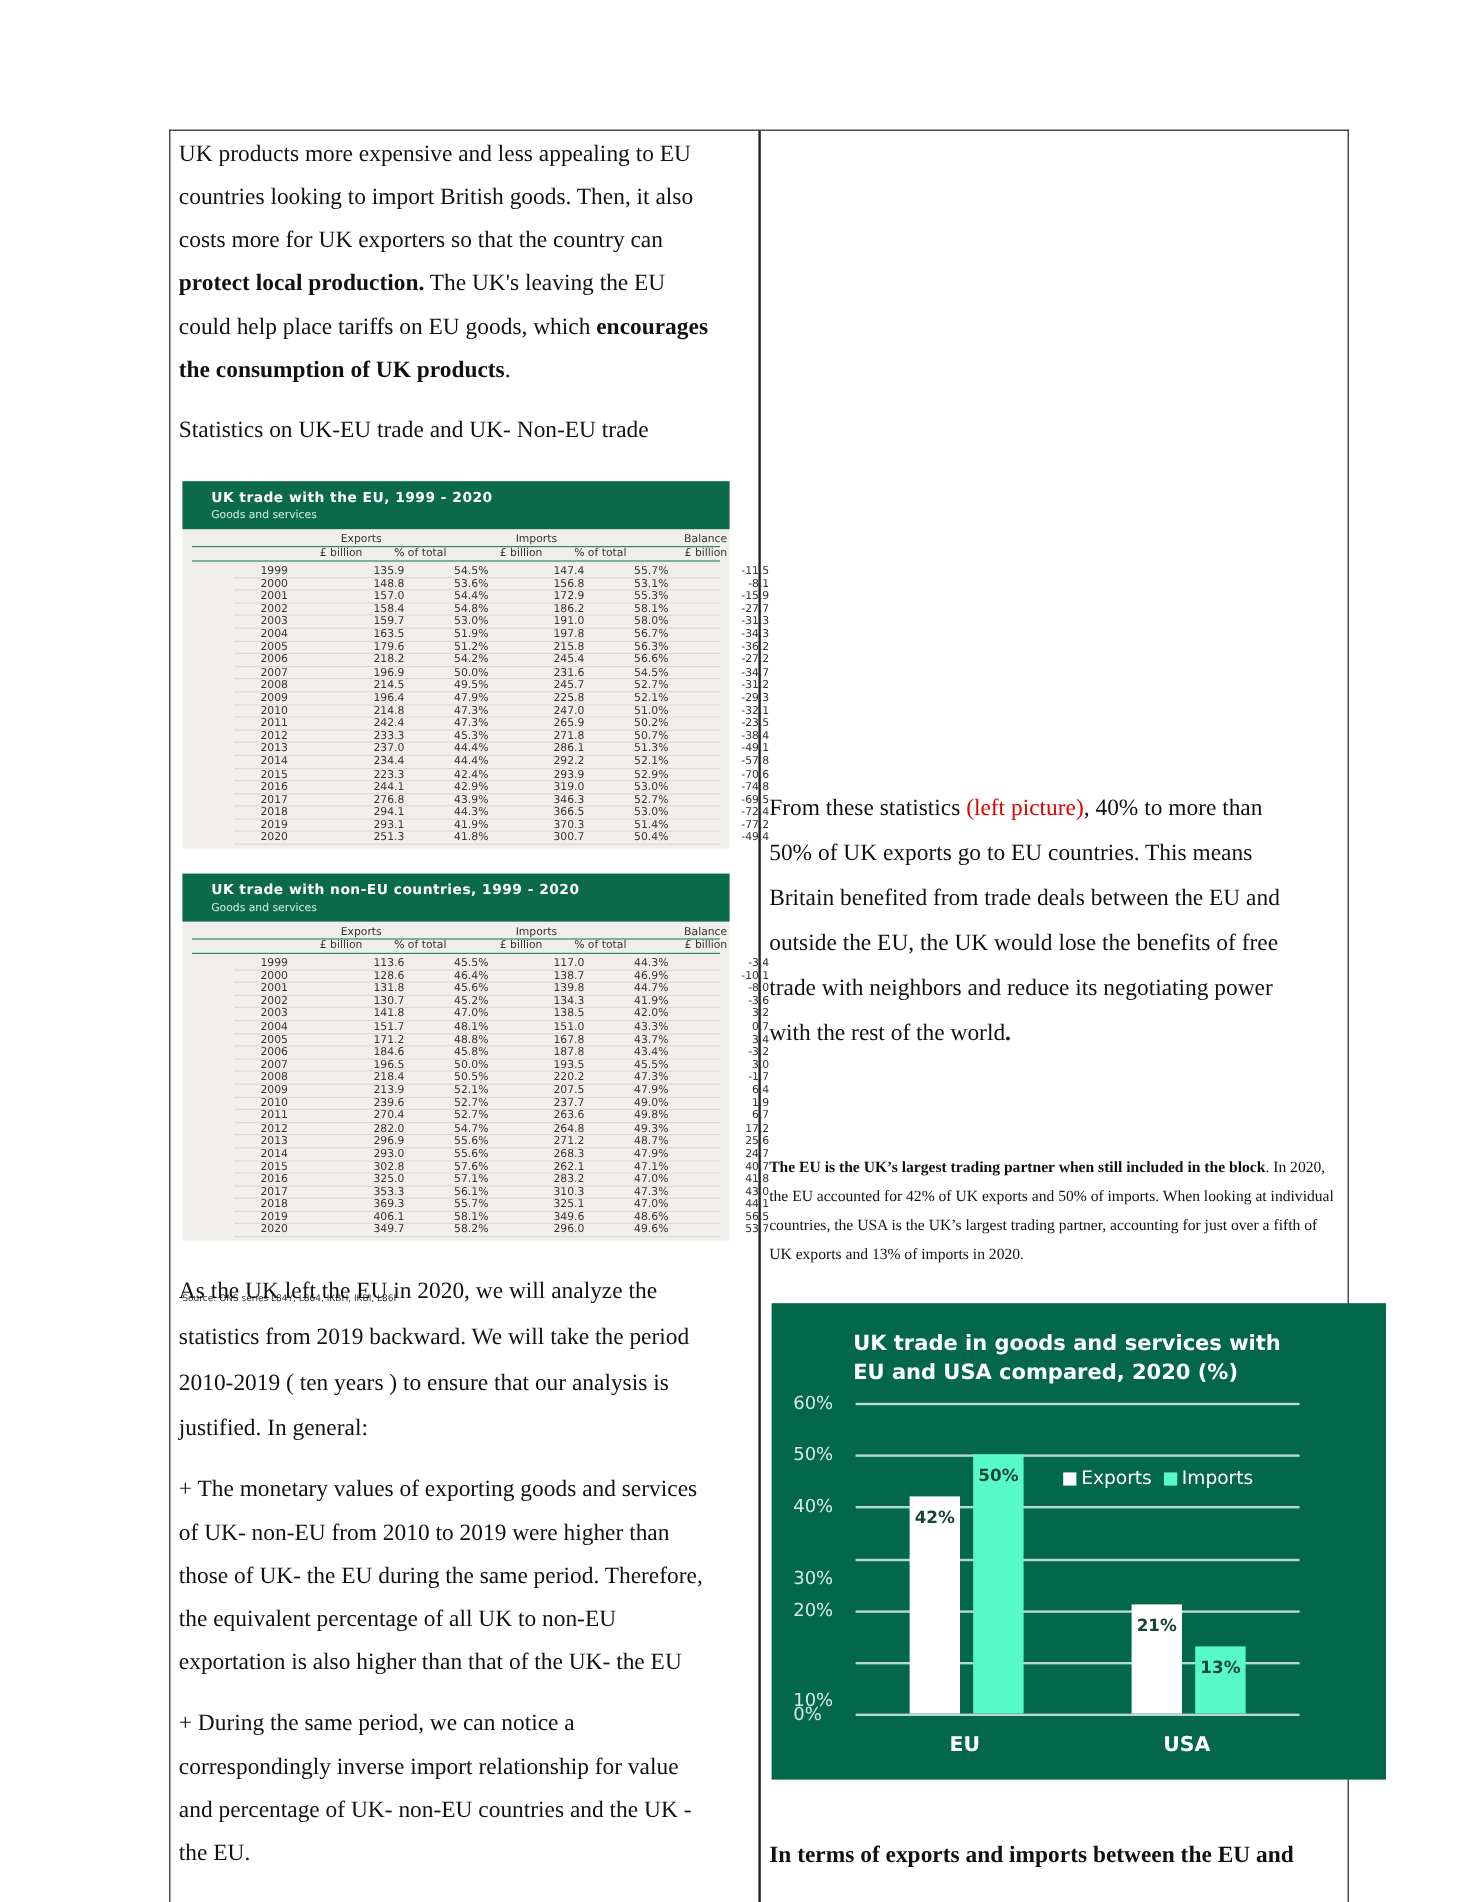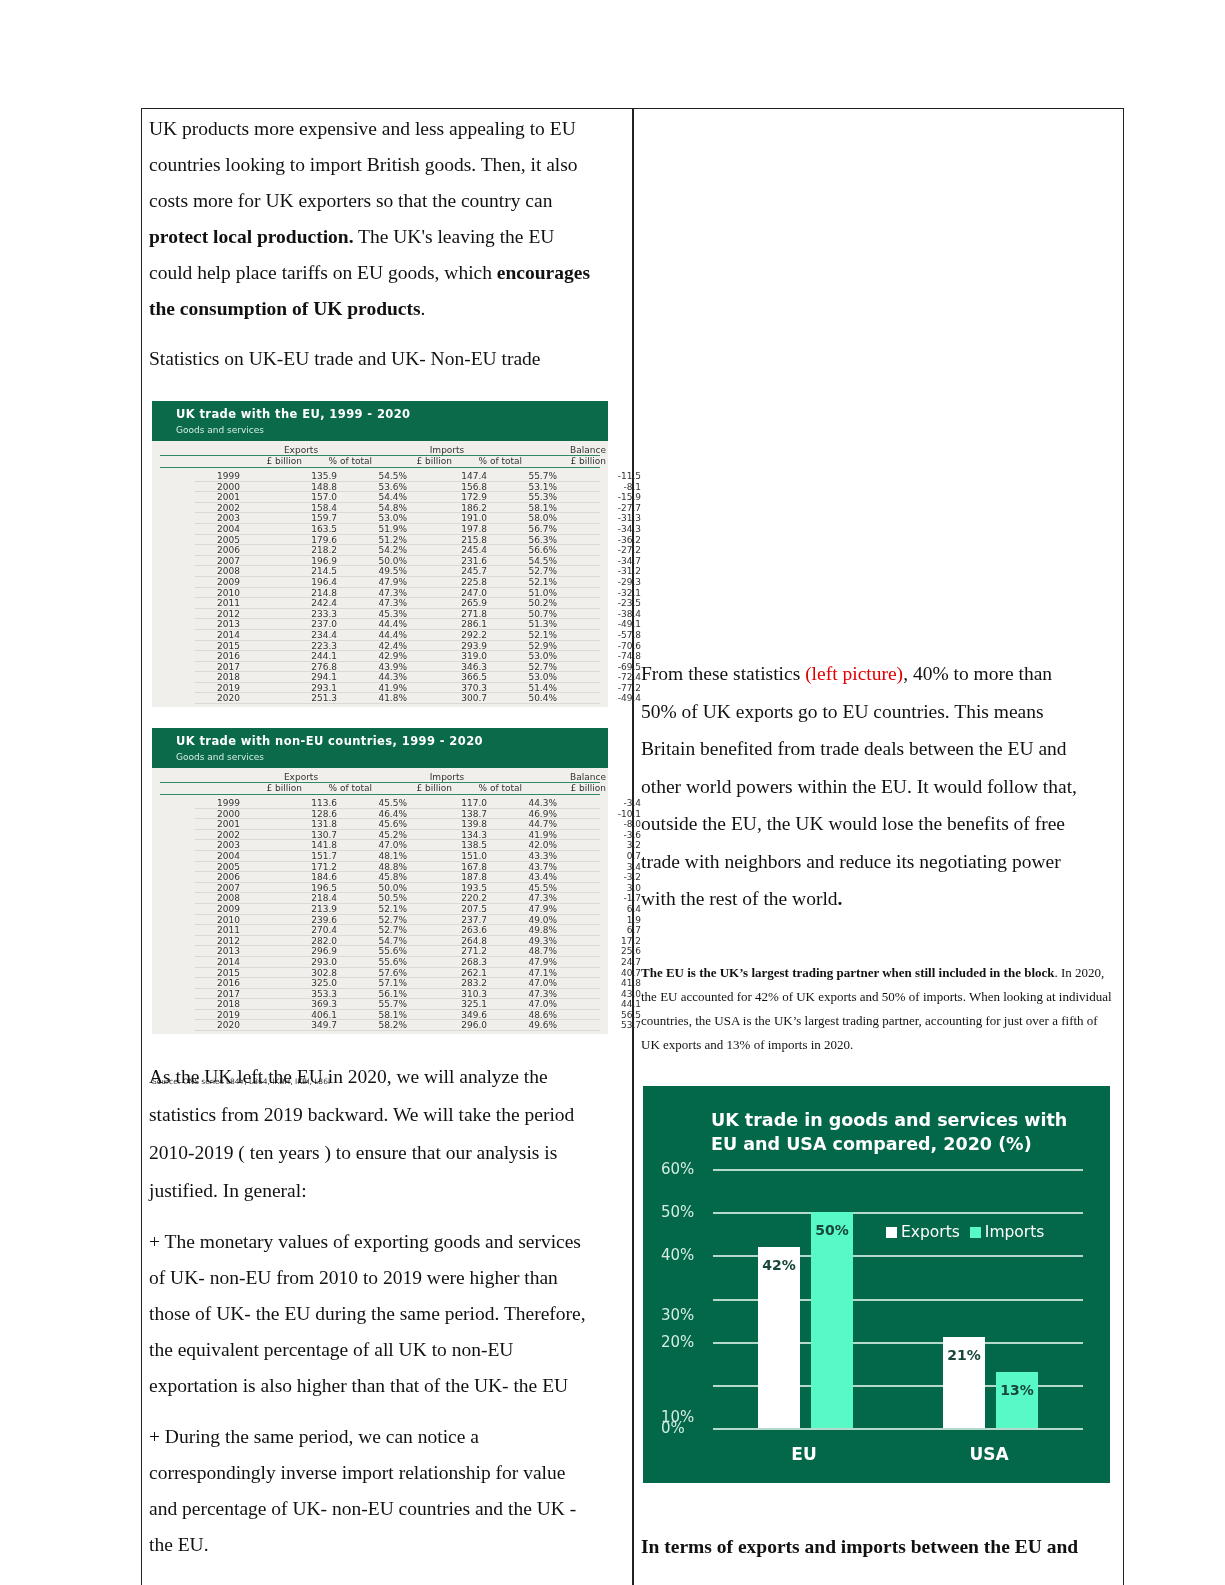"other world powers within the" div { html: <div>other world powers within the EU. It would follow that,</div> -> none }
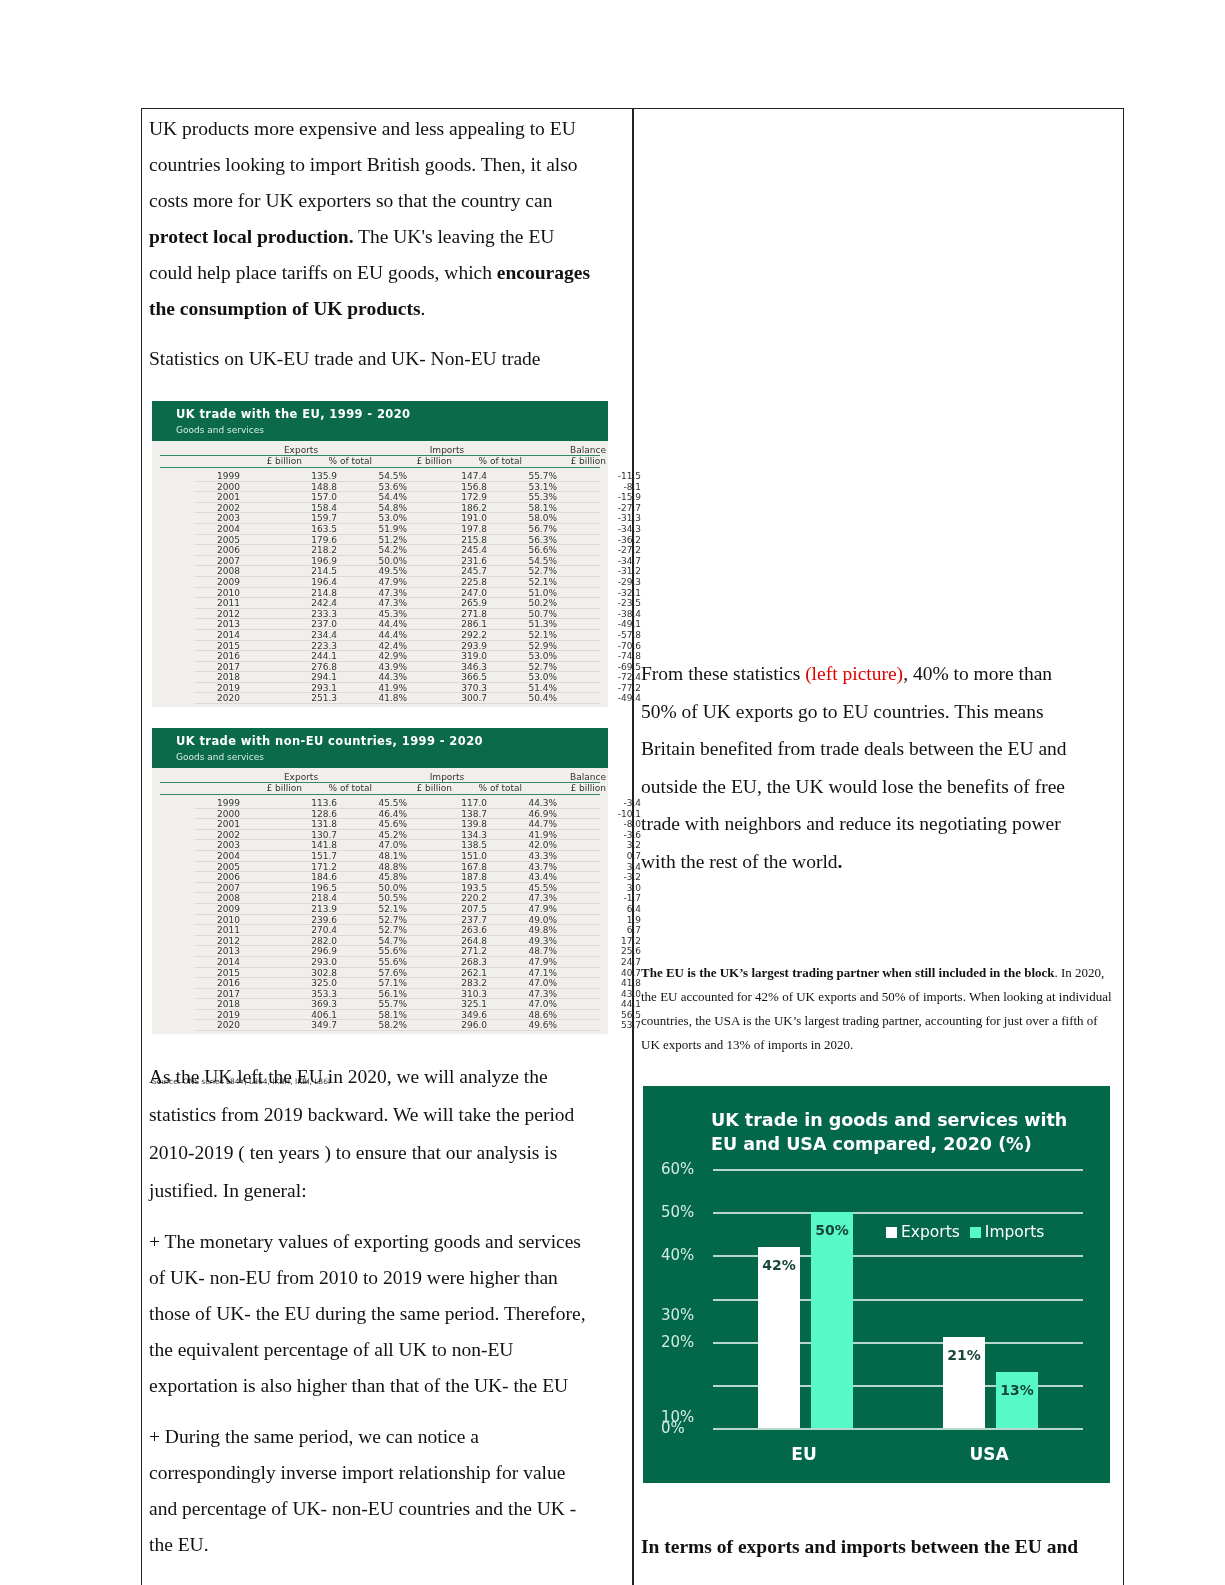"UK trade in goods and" .chart { width: 467px -> 512px }
